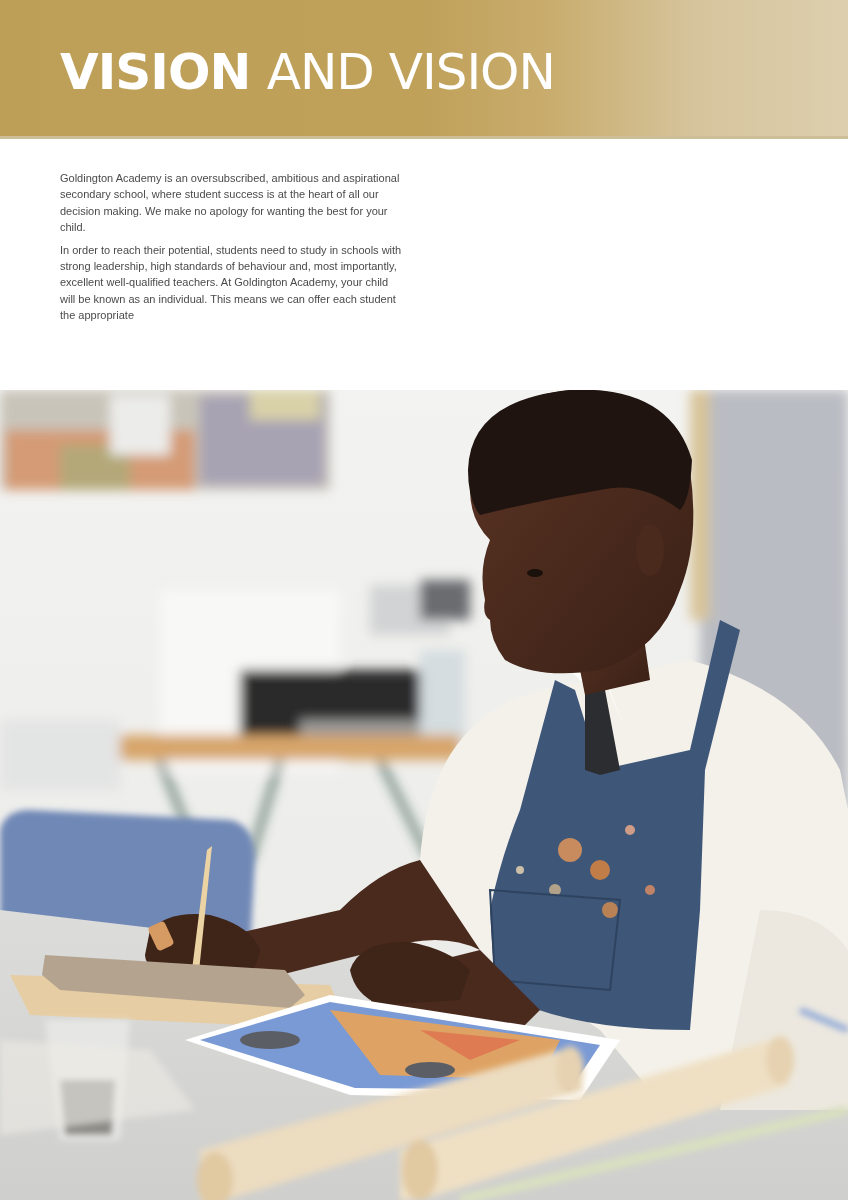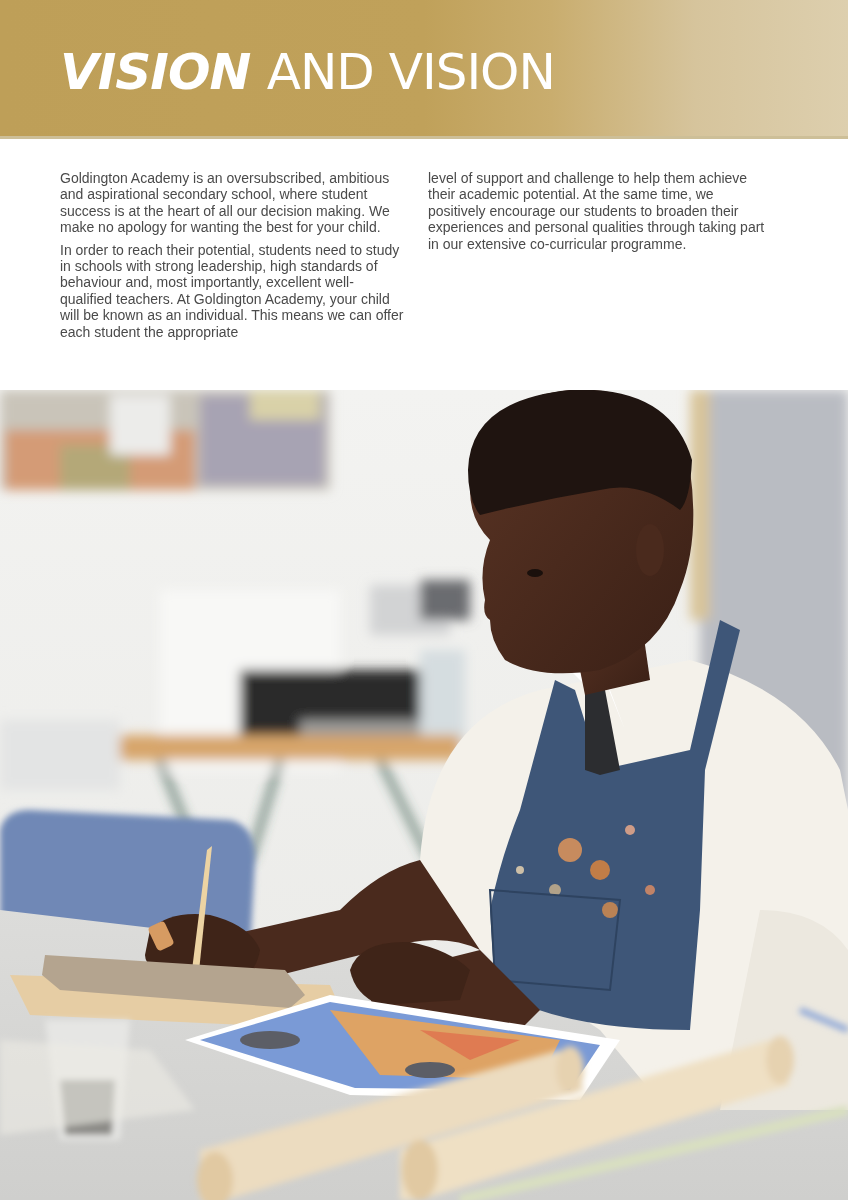"VISION" .title .bold { font-style: italic -> none }
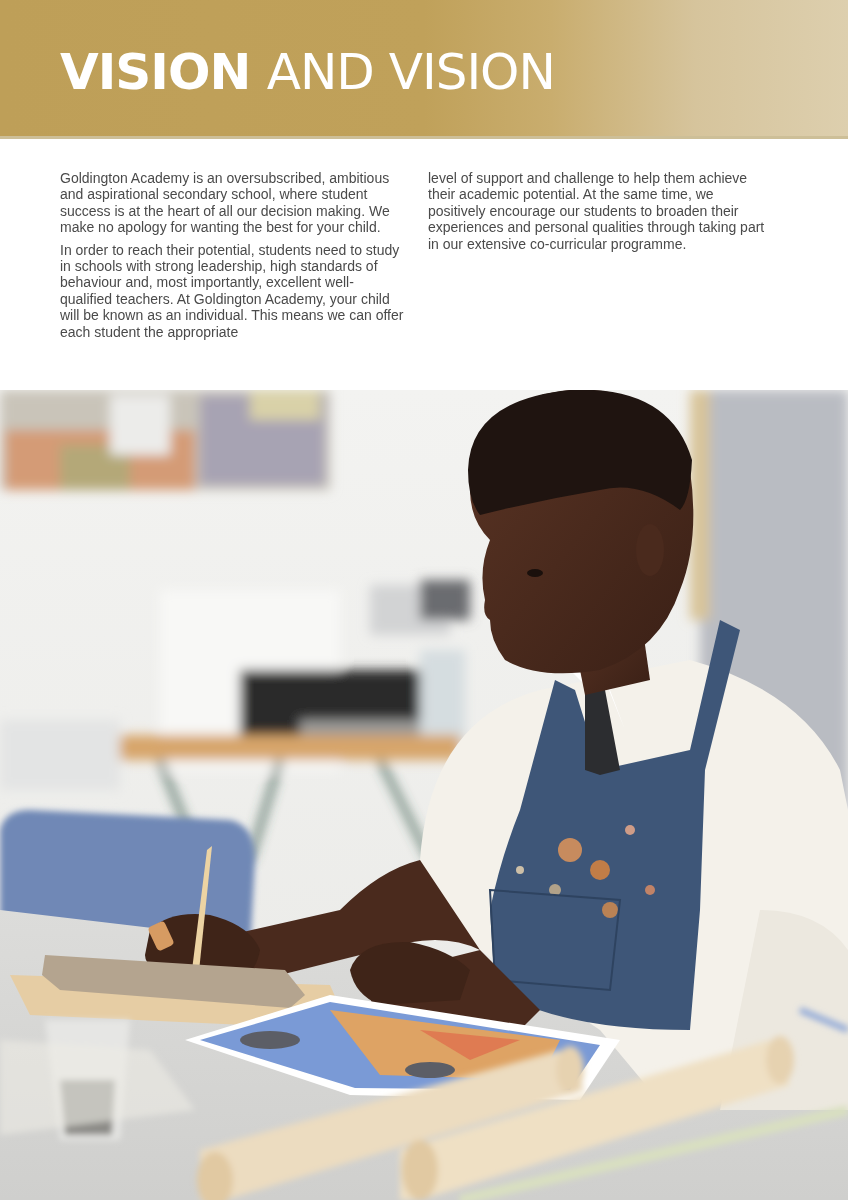"Goldington Academy is an oversubscribed," .body-text { font-size: 14px -> 11px }
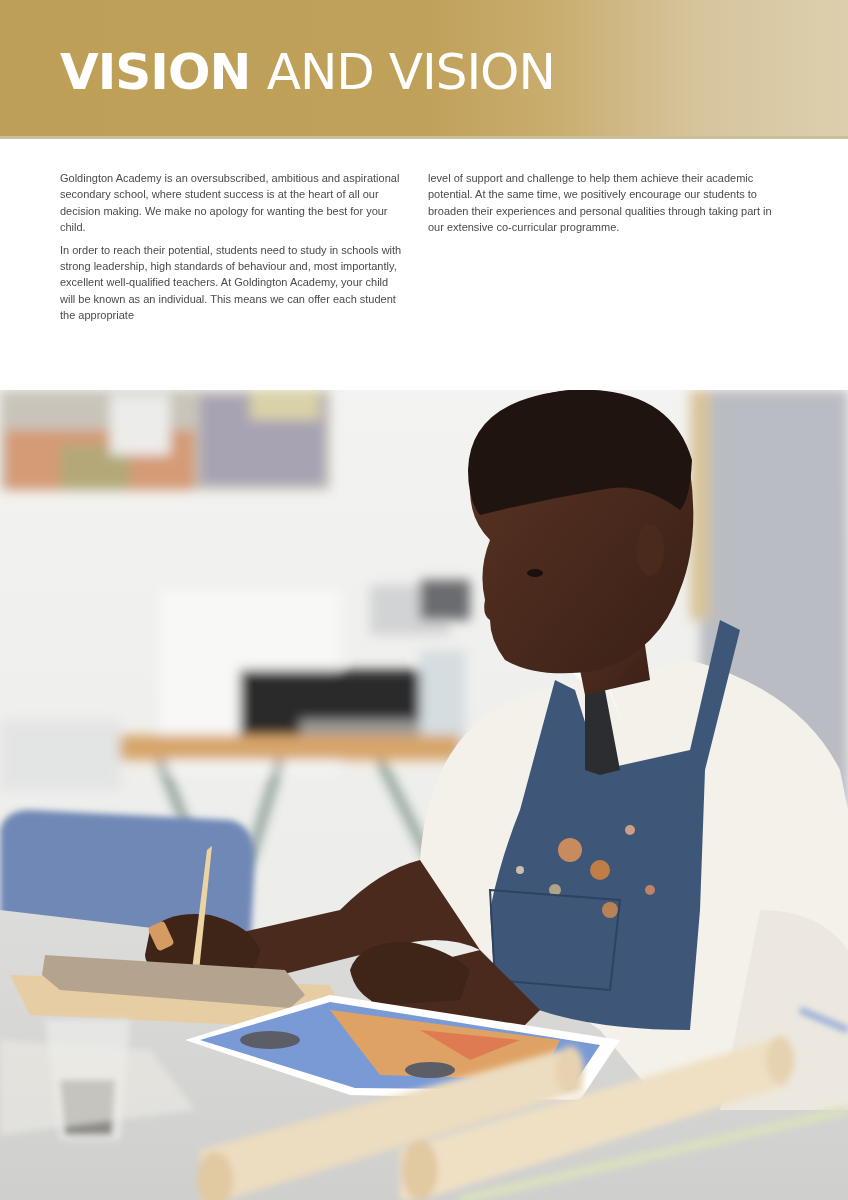"level of support and challenge" p { html: <p>level of support and challenge to help them achieve their academic potential. At the same time, we positively encourage our students to broaden their experiences and personal qualities through taking part in our extensive co-curricular programme.</p> -> none }
